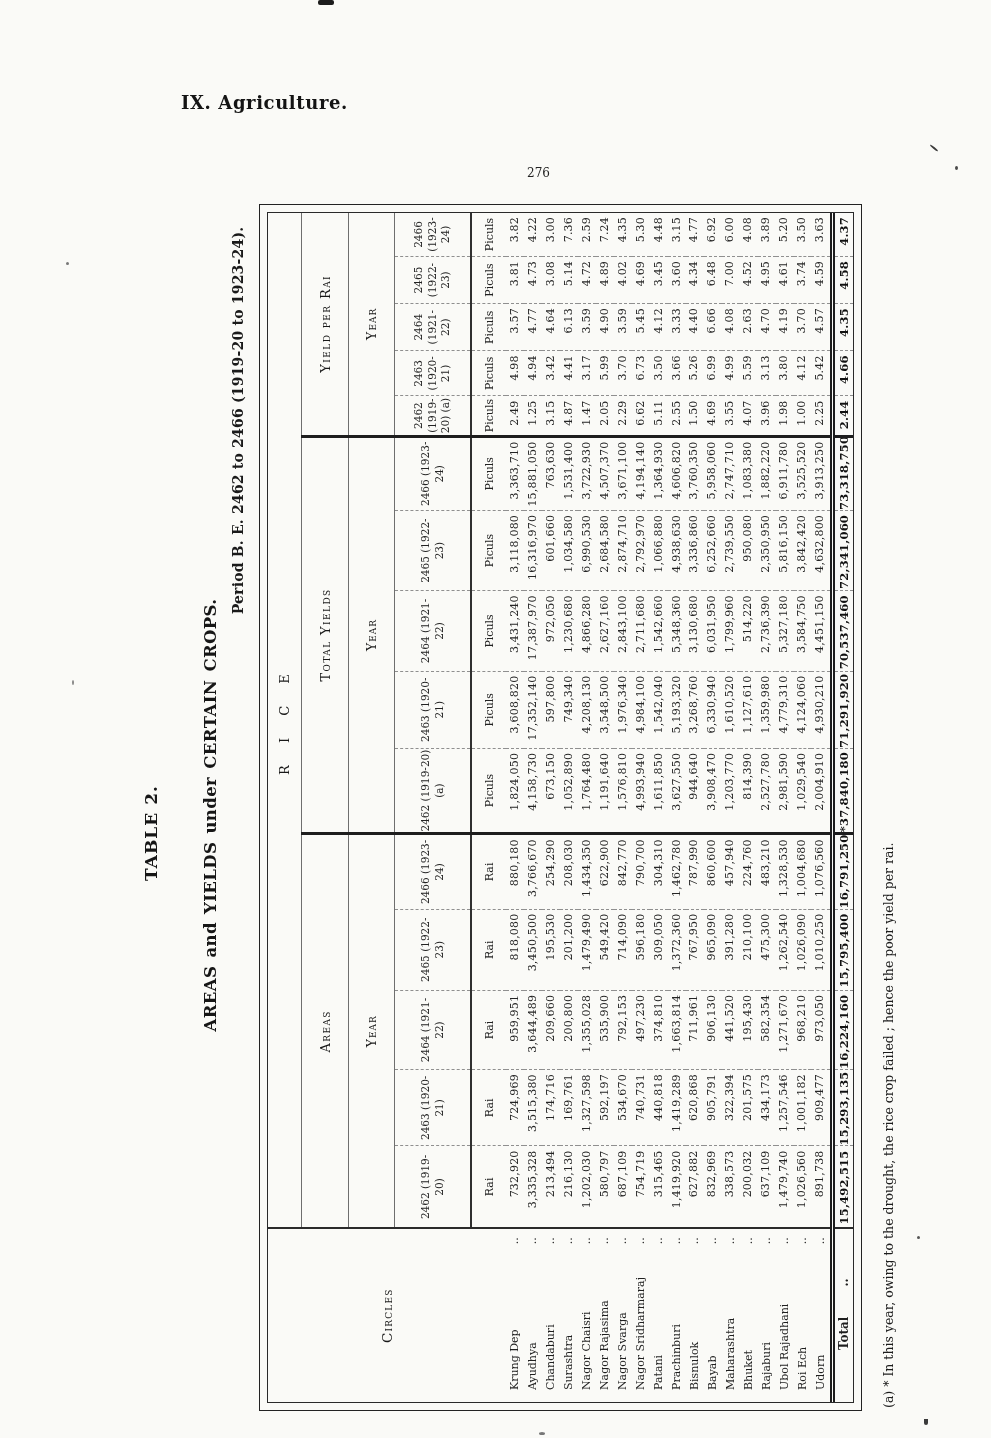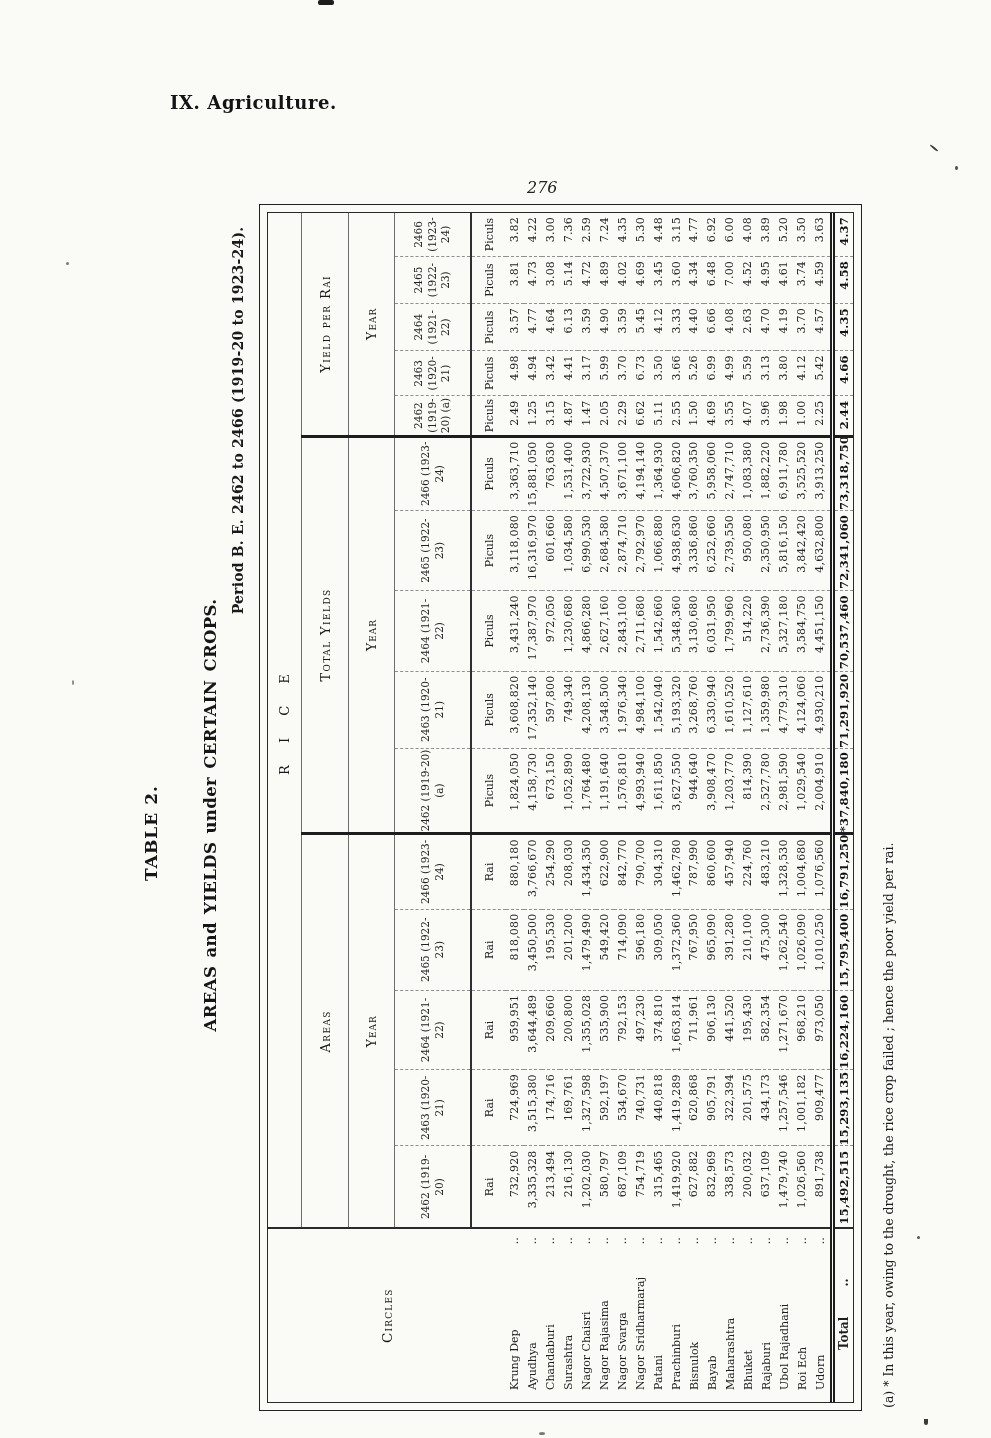"IX. Agriculture." .page-heading { left: 170px -> 181px }
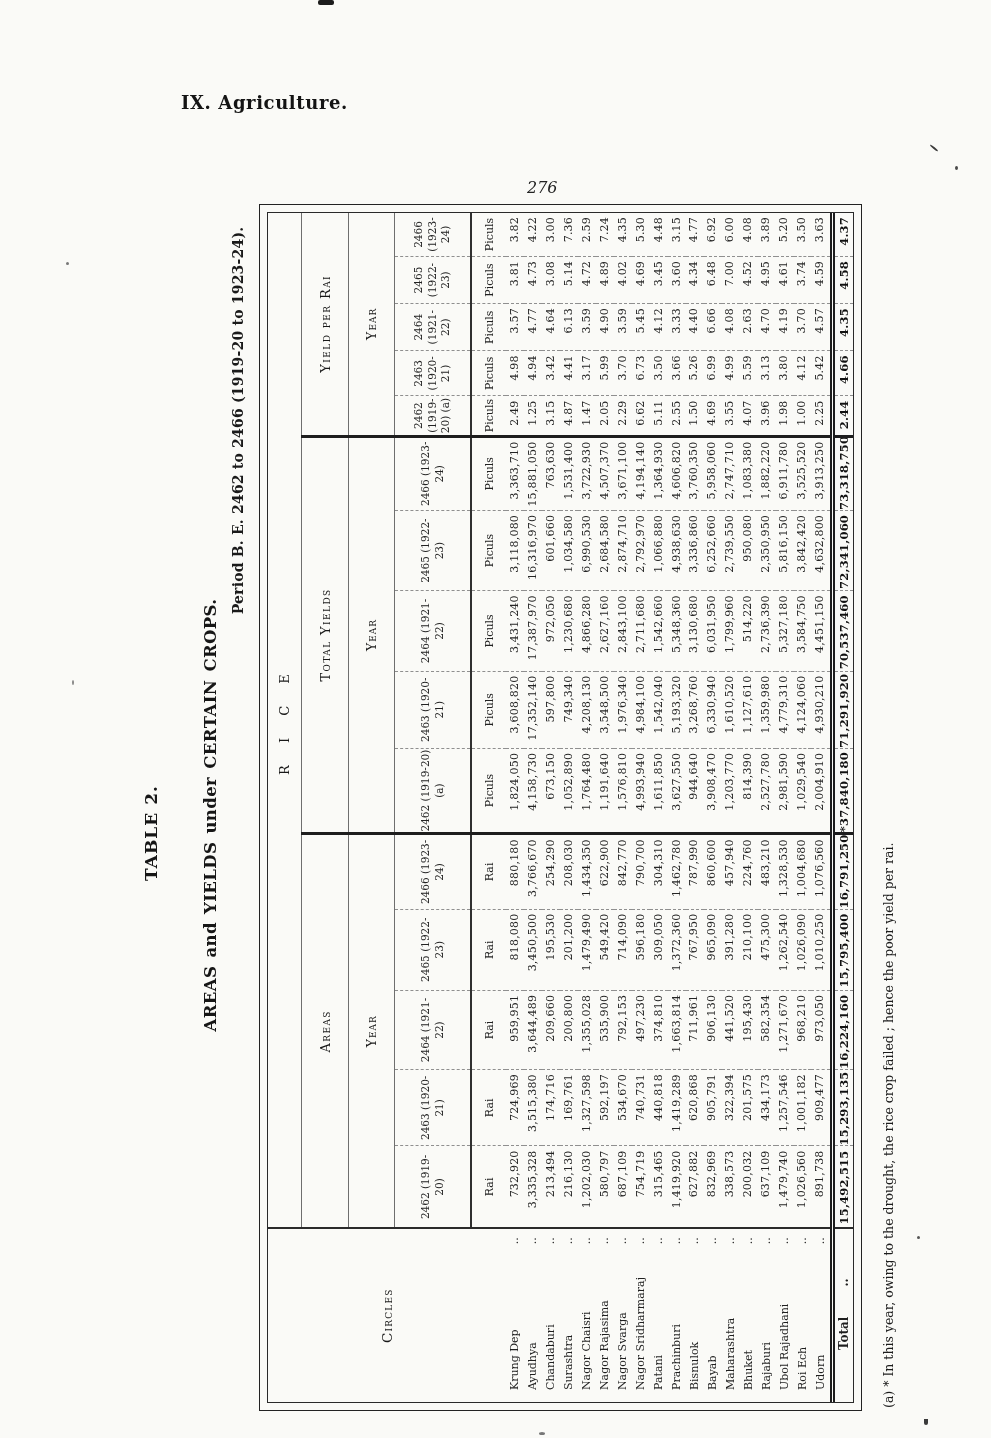"276" .page-number { font-size: 16px -> 12px; font-style: italic -> none; top: 178px -> 166px }
